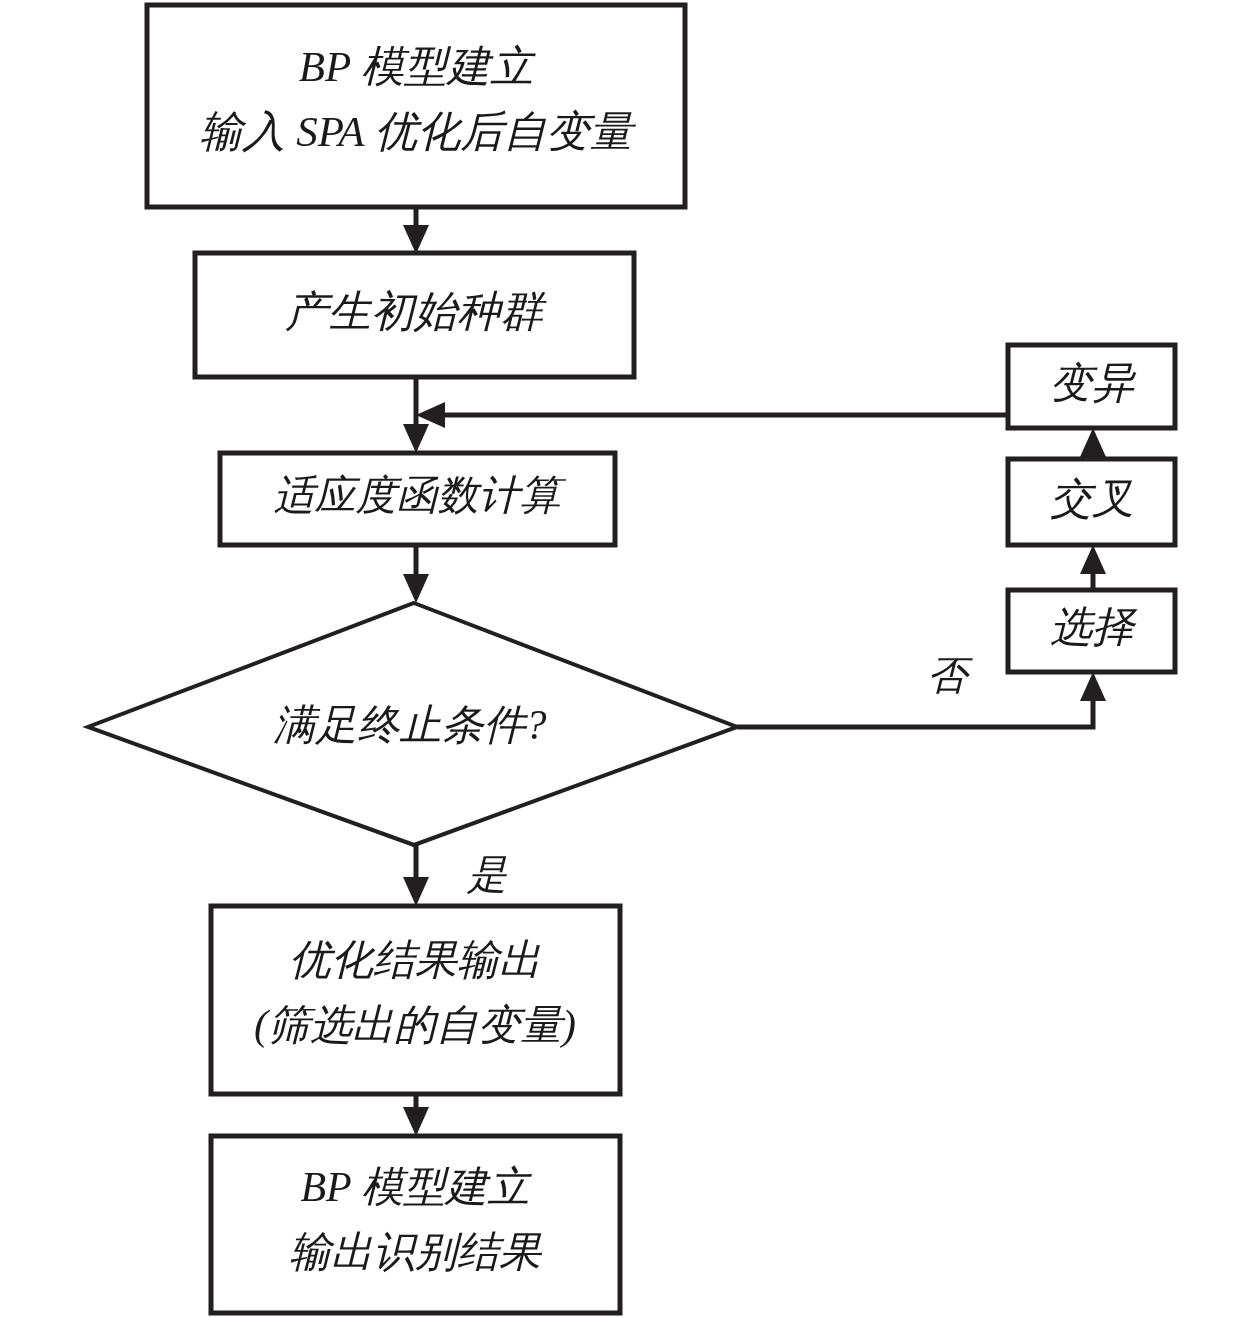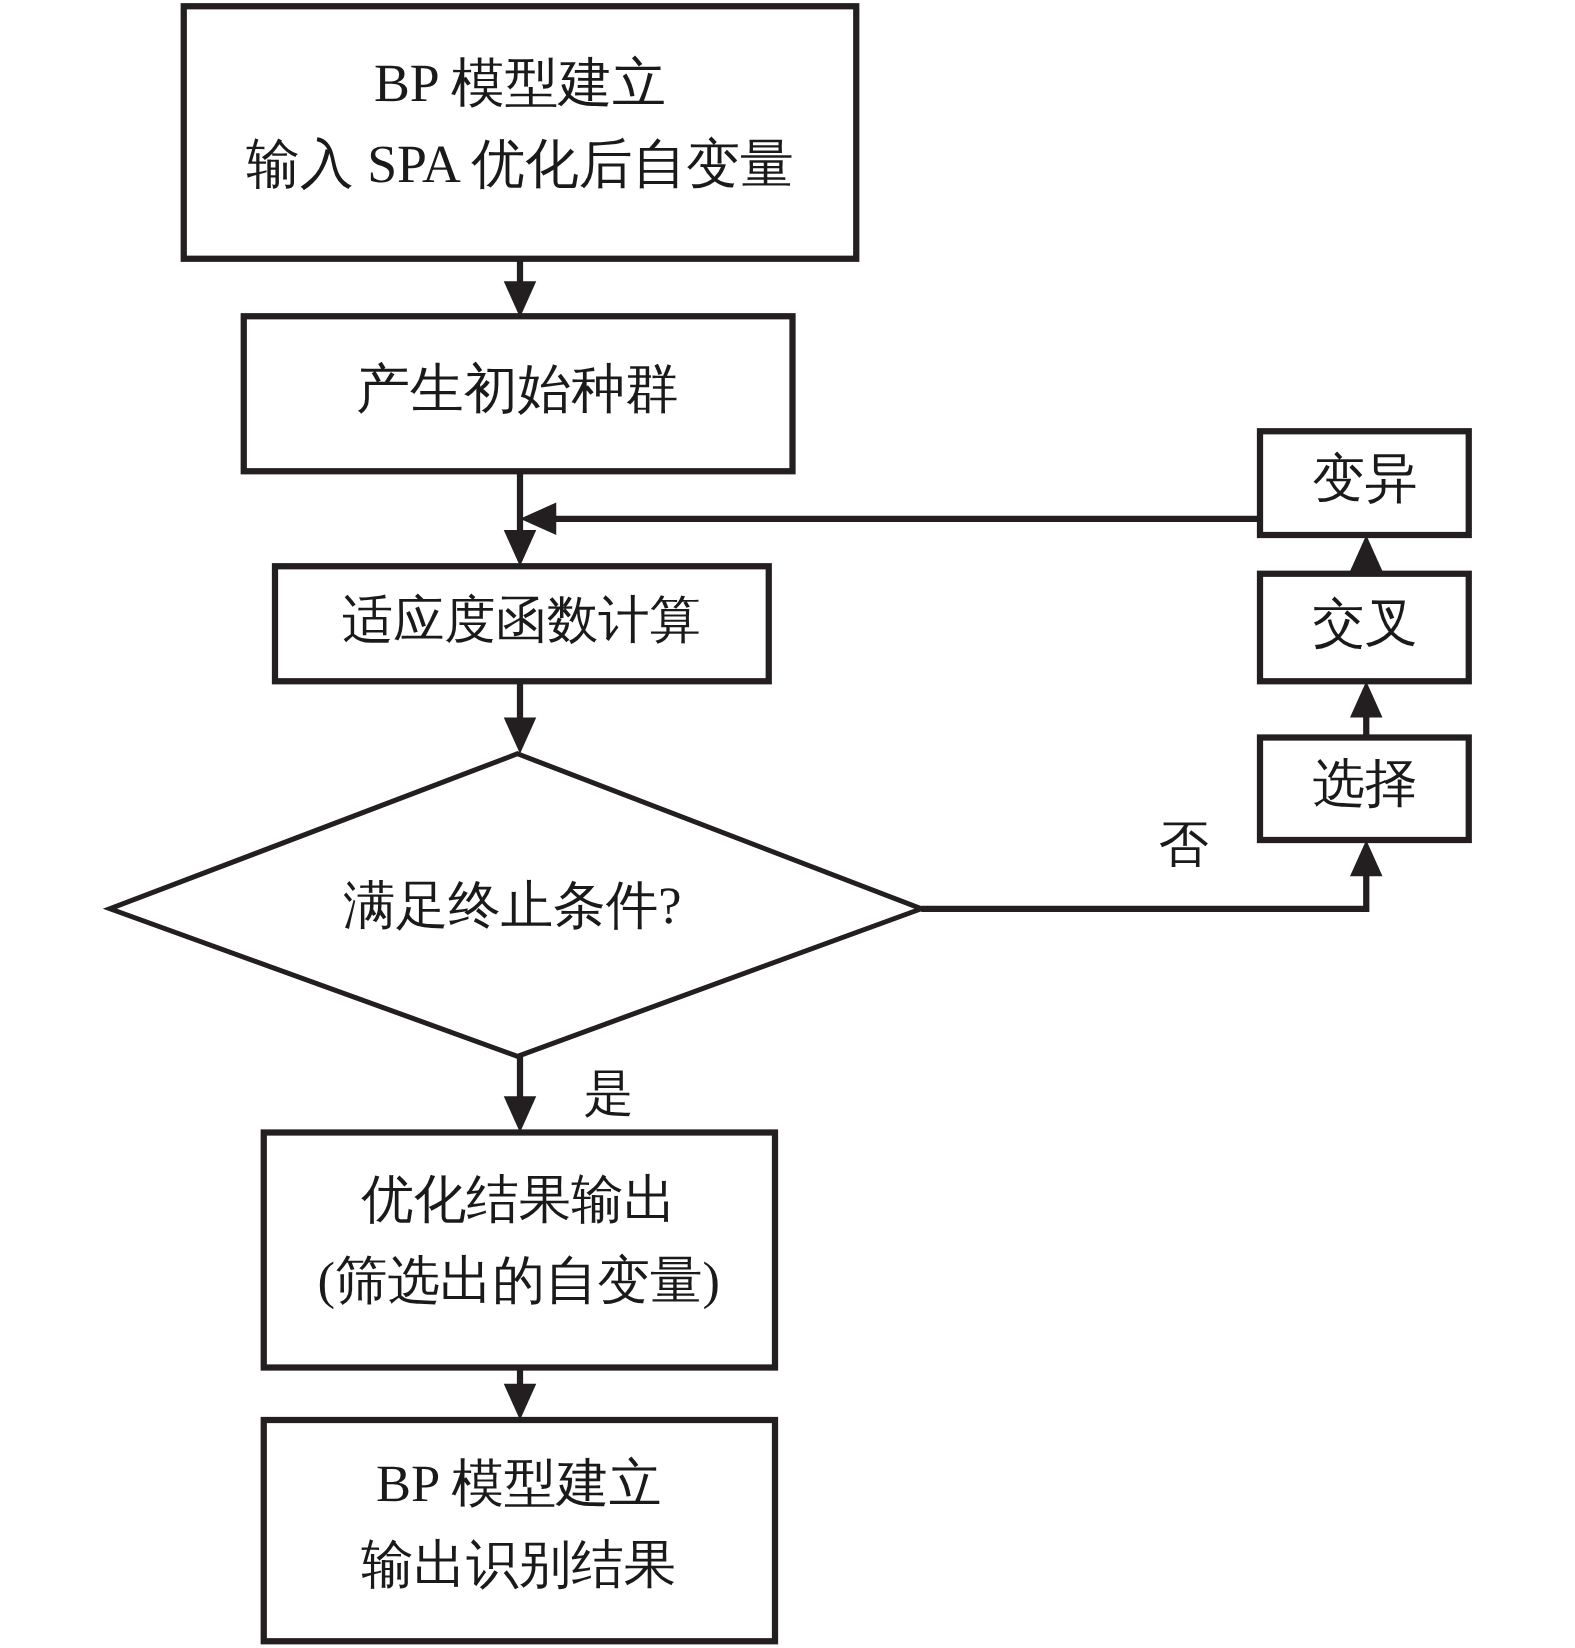"BP 模型建立" #flowchart-root { font-style: none -> italic }
